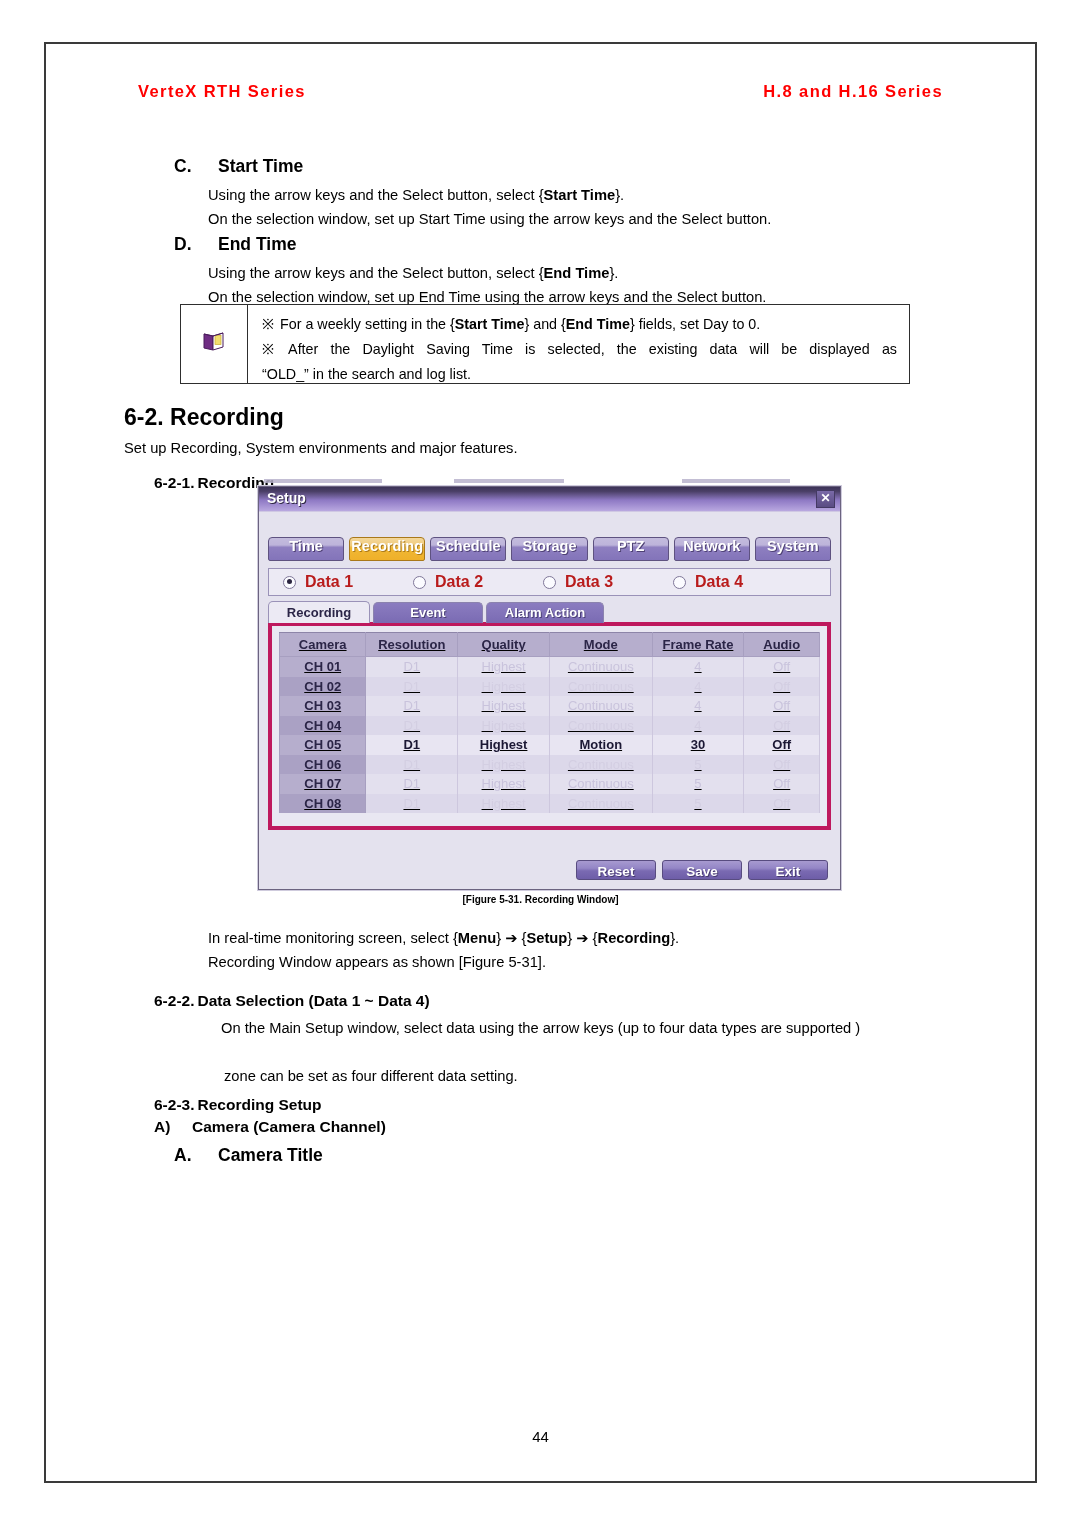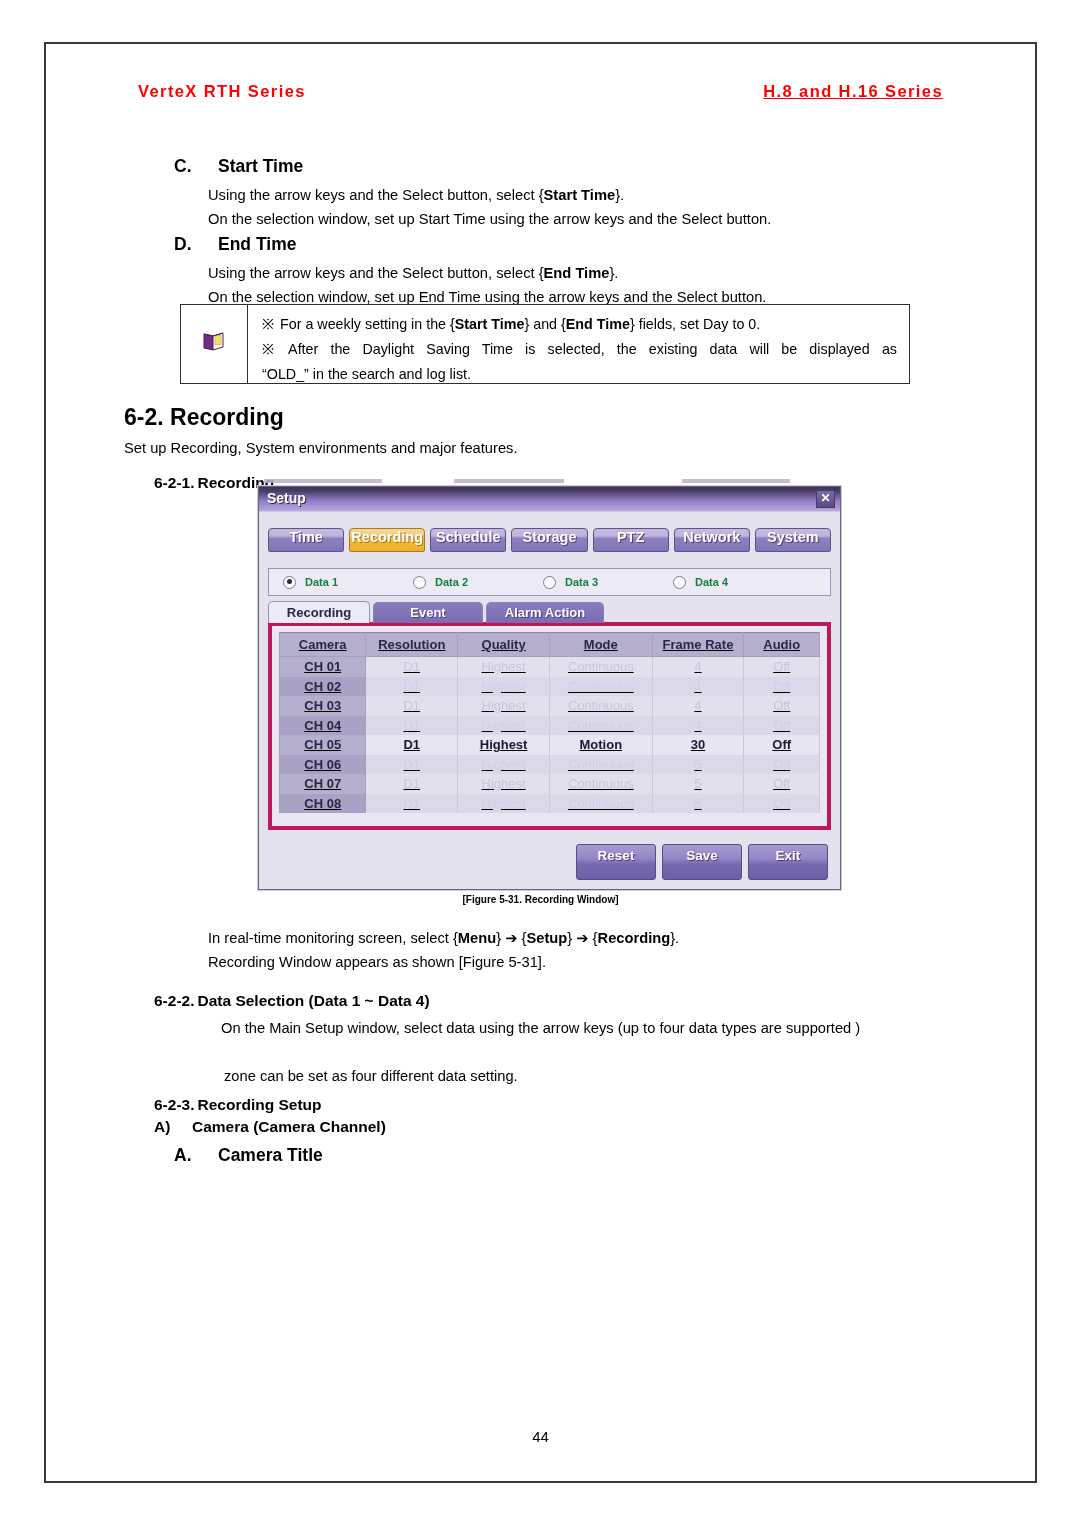"H.8 and H.16 Series" .run-head .right { text-decoration: underline -> none }
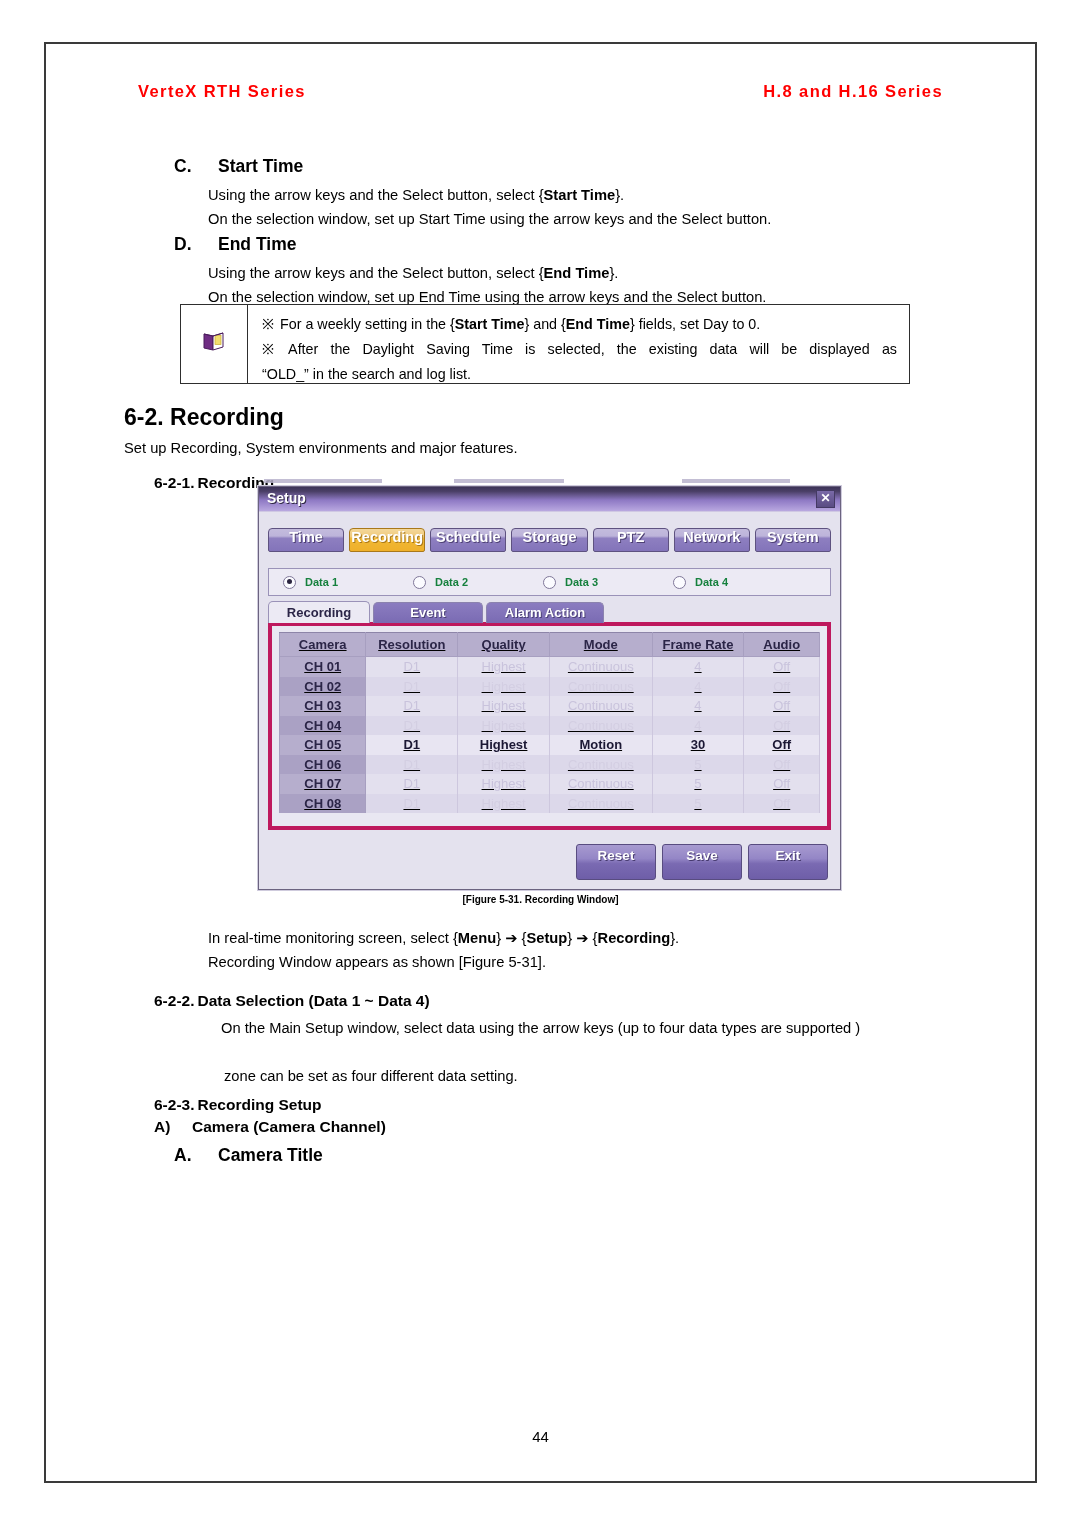"Time" #main-tabs { align-items: center -> flex-end }
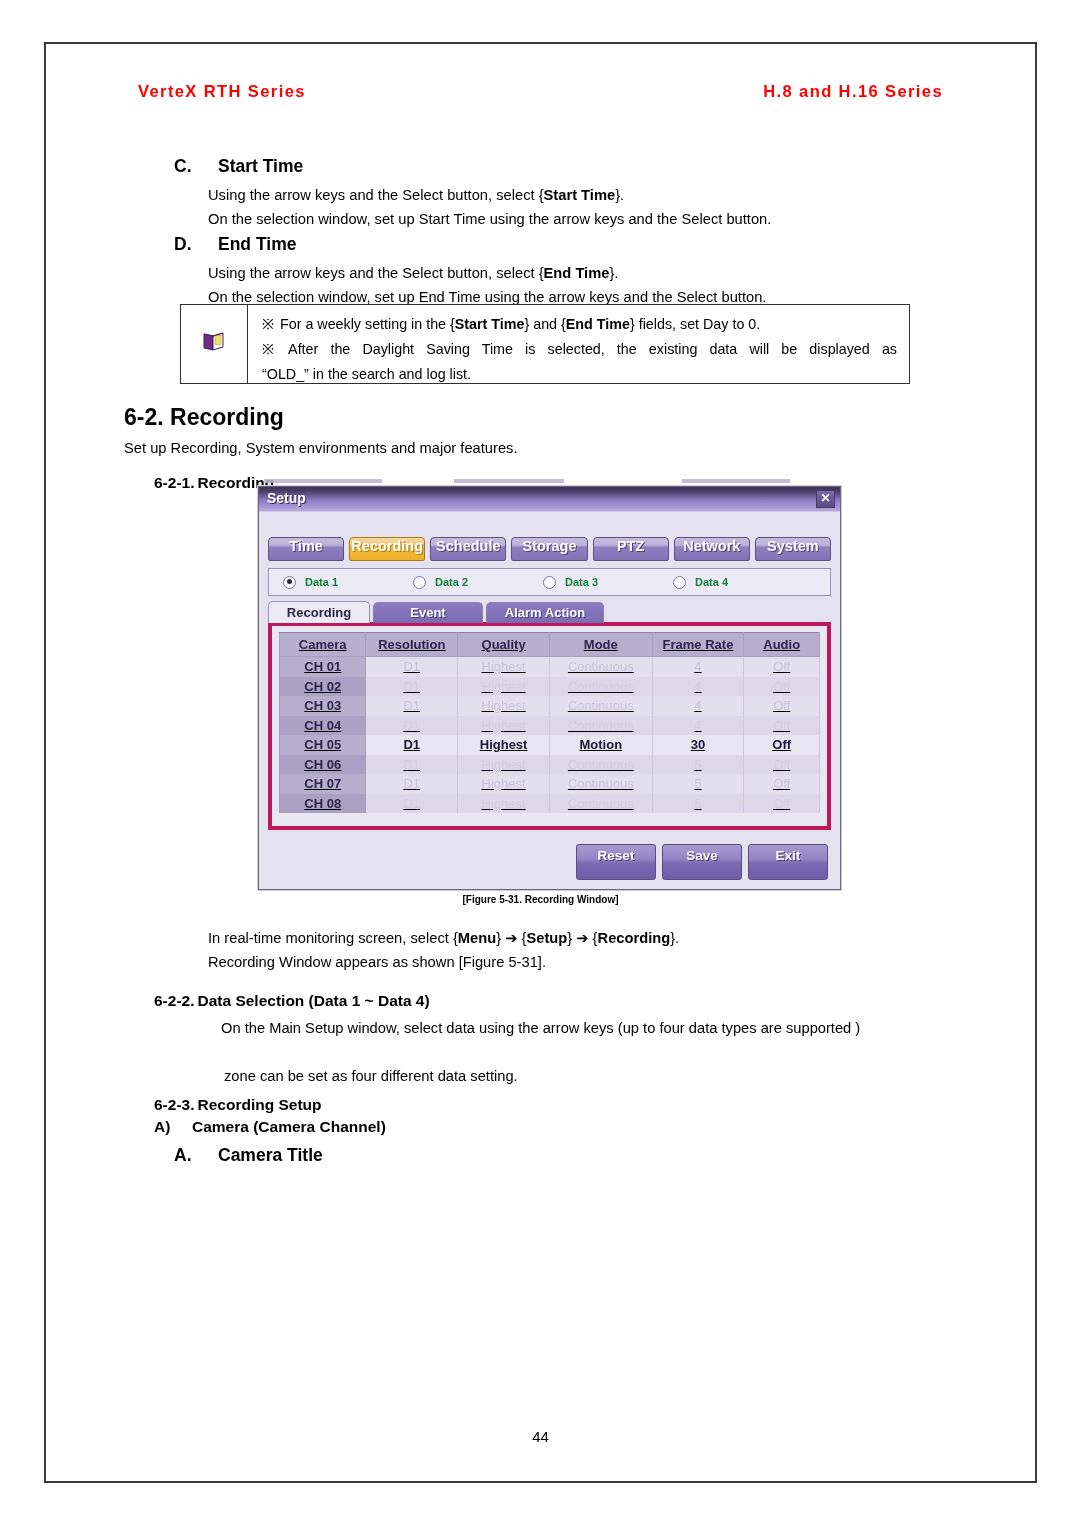"Data 1" .radio-label { color: #15803d -> #b91c1c; font-size: 11px -> 16px }
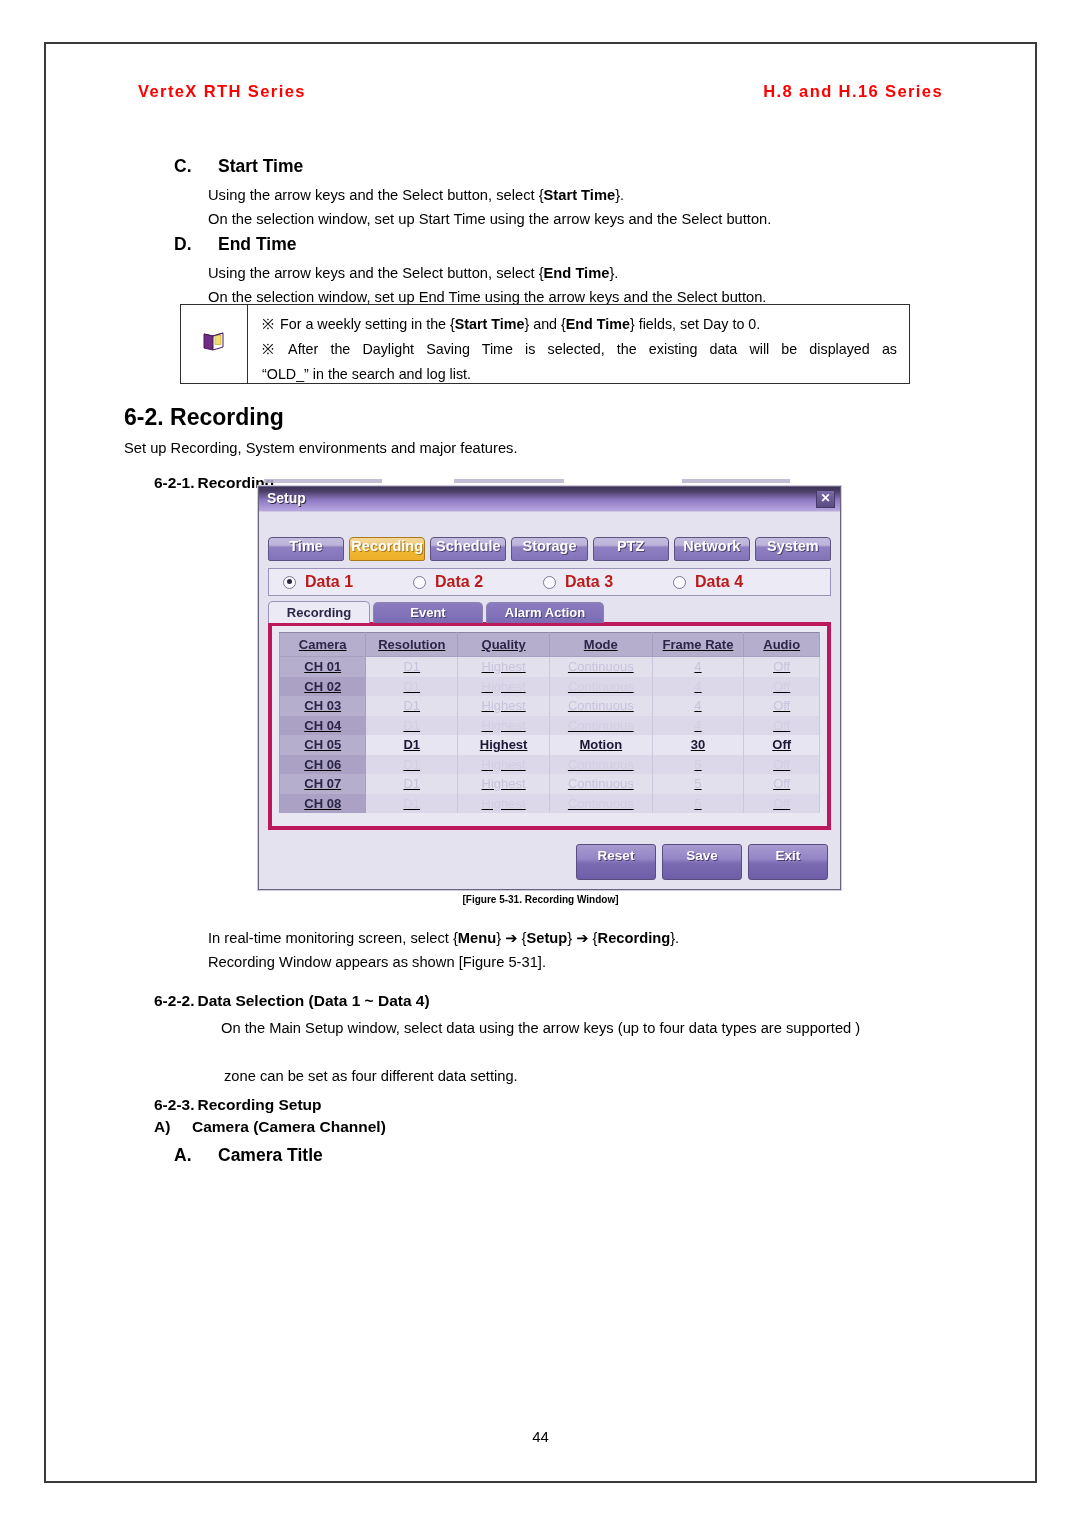"Reset" .dlg-btn { height: 36px -> 20px }
